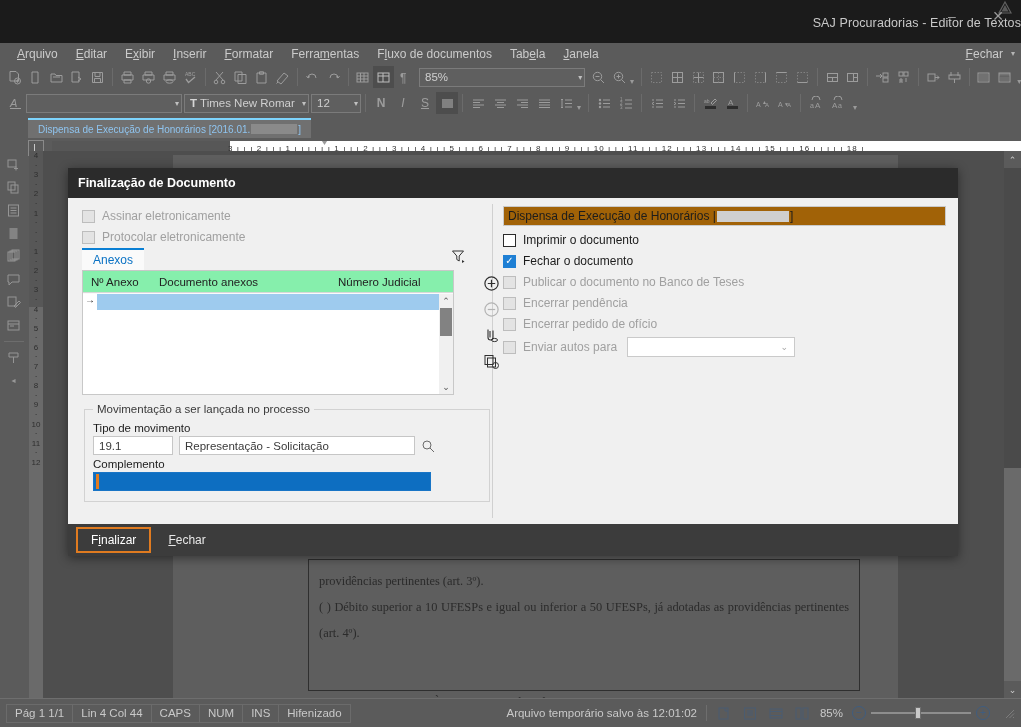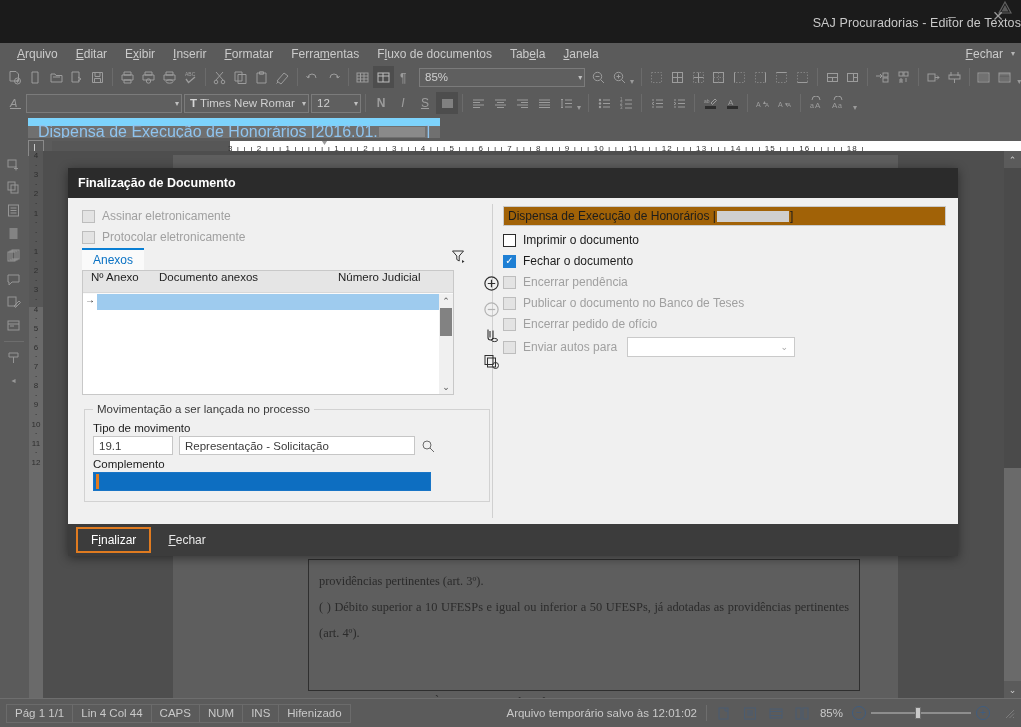"Dispensa de Execução de Honorários [2016.01." .doctab { border-top: 8px solid #7dd3fc -> 2px solid #7dd3fc; font-size: 16px -> 10px }
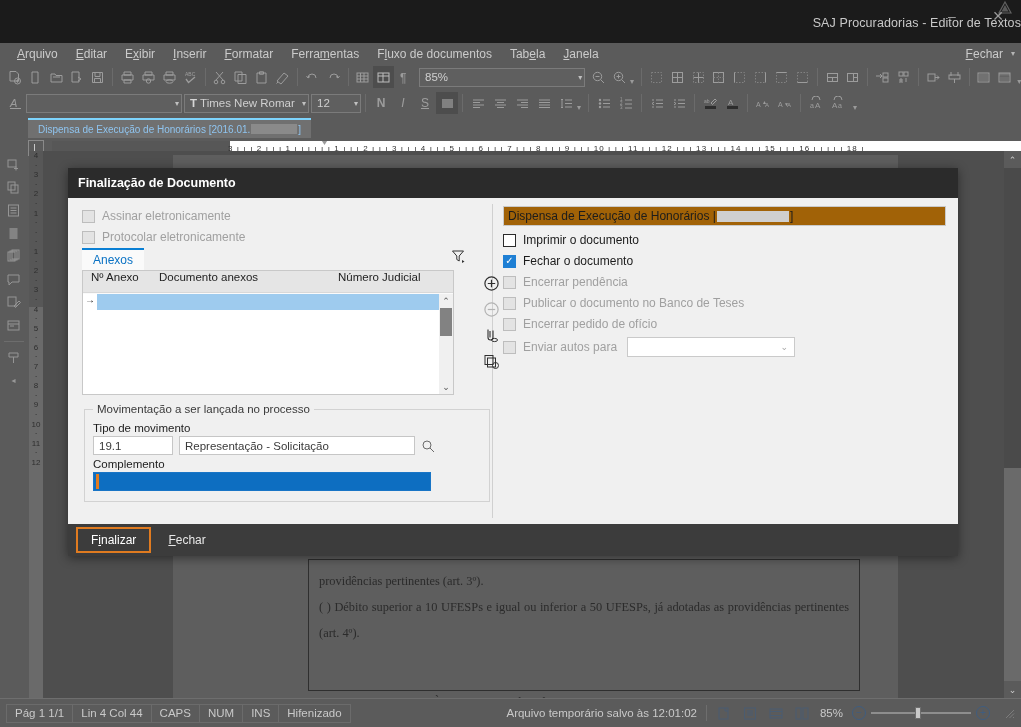"Nº Anexo" .gridhdr { align-items: none -> center; background: #e5e5e5 -> #86efac }
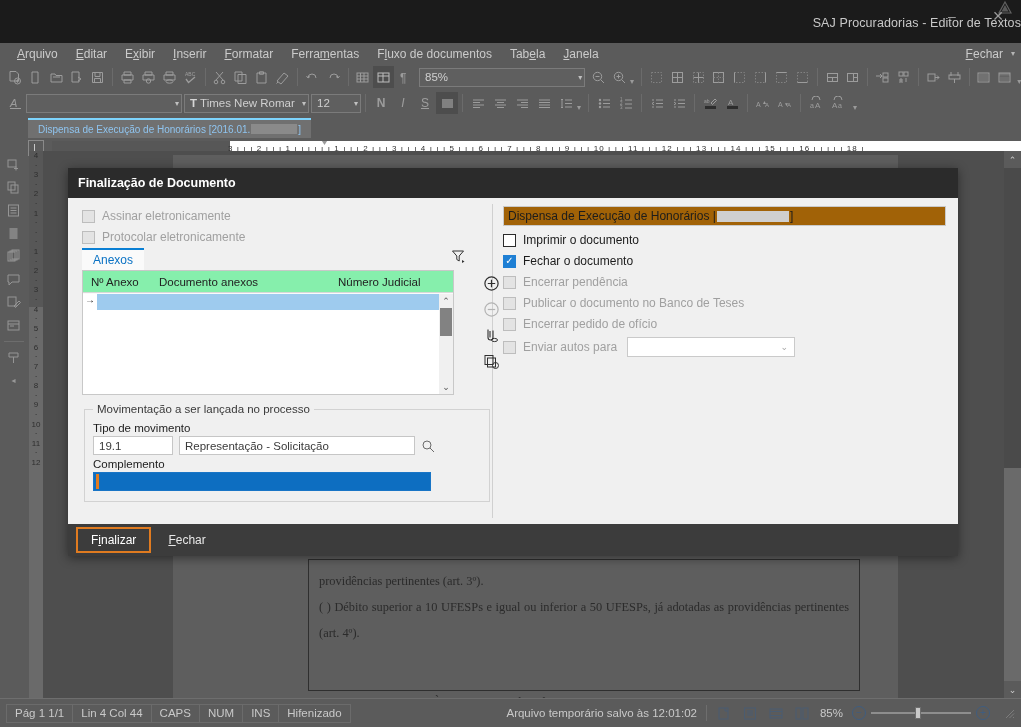"Encerrar pendência" div.cbrow { order: before "Publicar o documento no Banco" -> after "Publicar o documento no Banco" }
